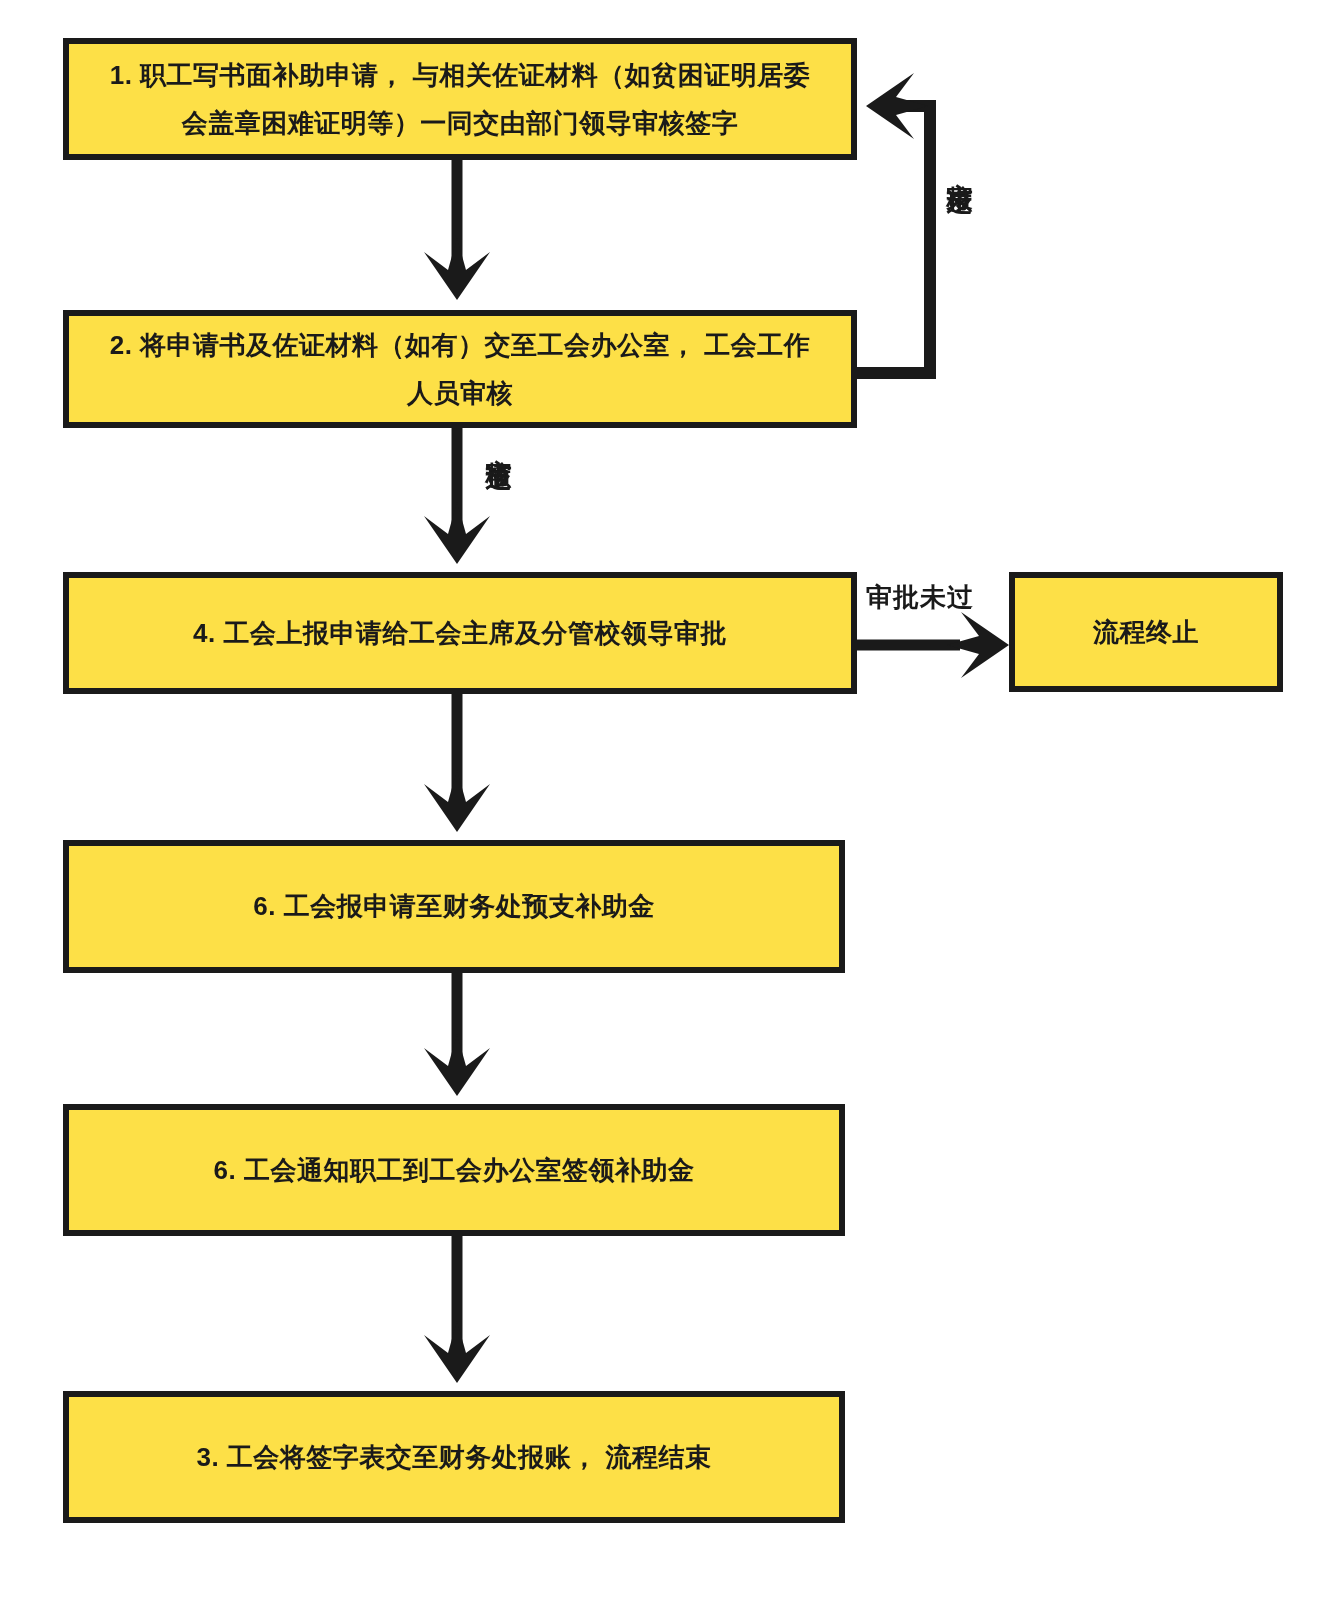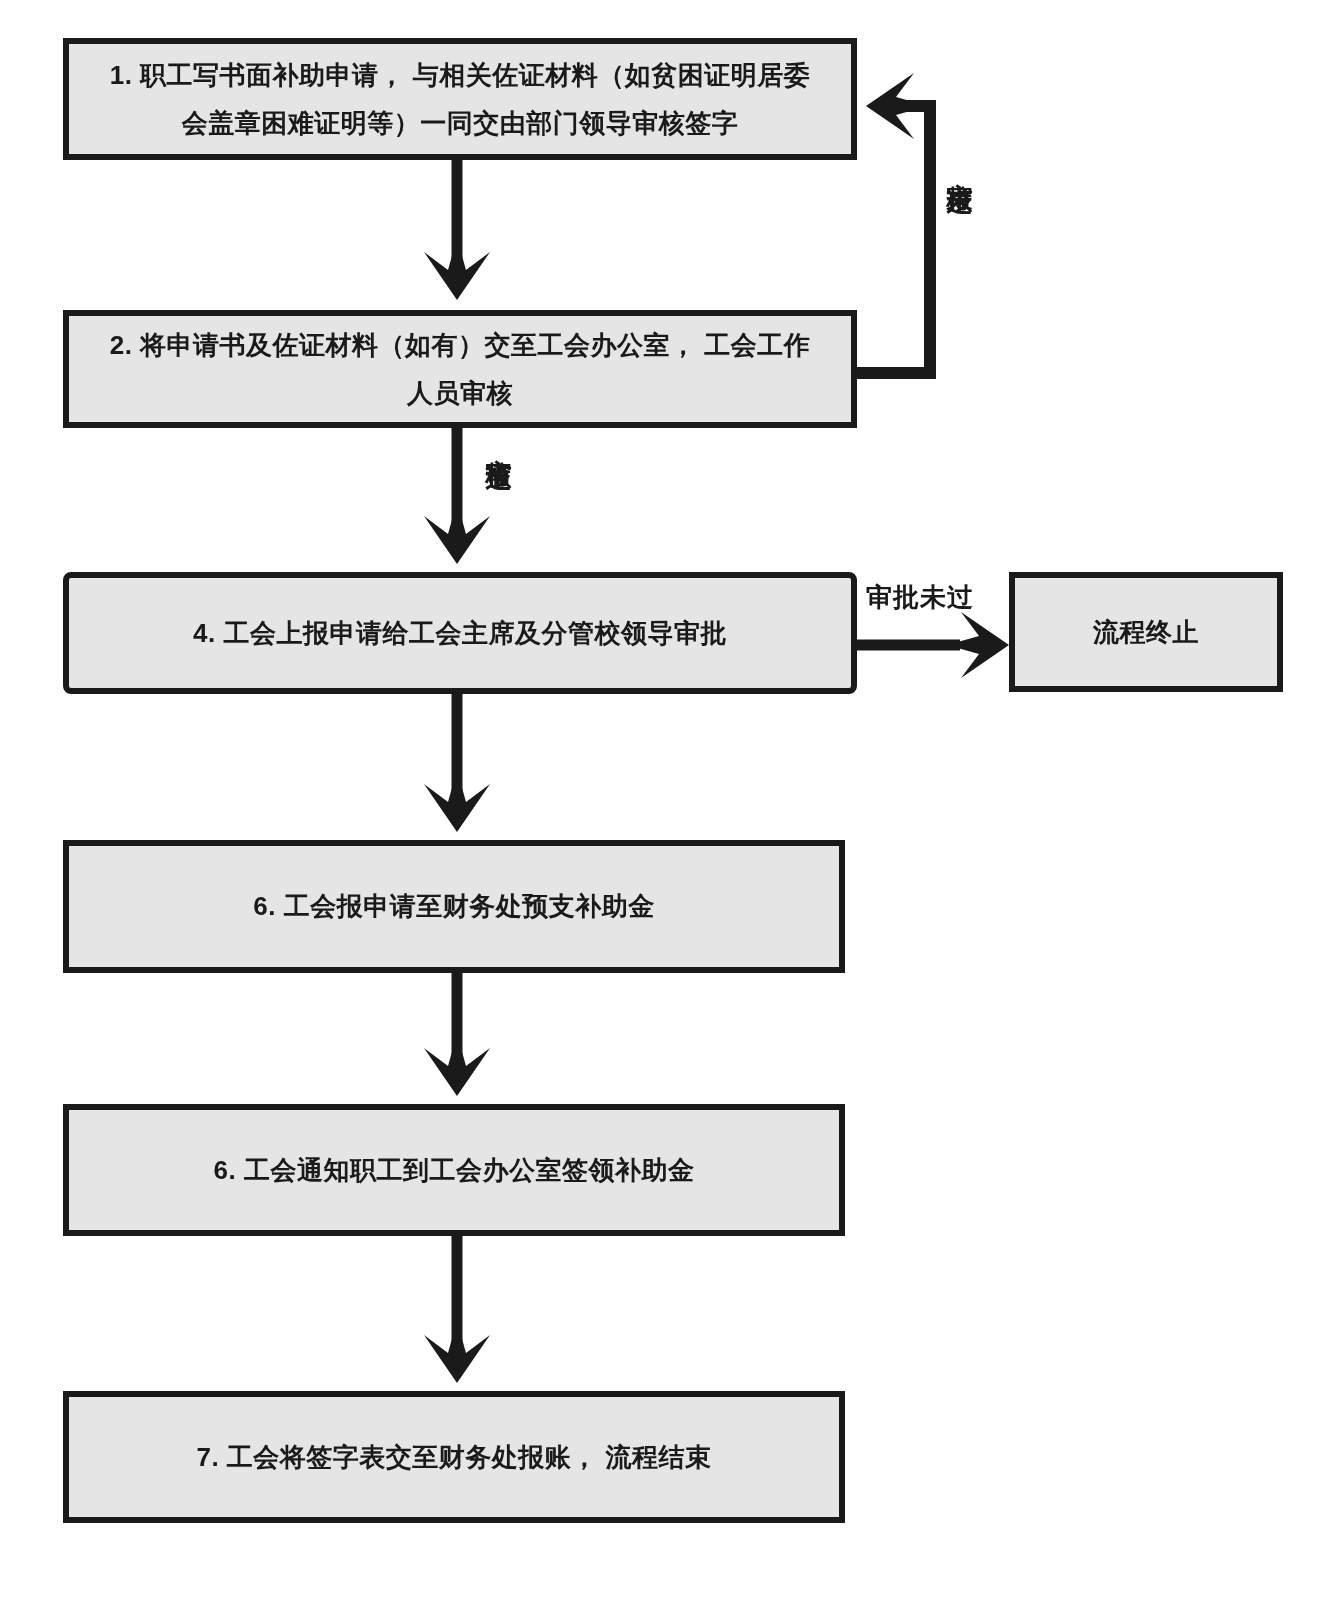"1. 职工写书面补助申请， 与相关佐证材料（如贫困证明居委" .node { background: #e5e5e5 -> #fde047 }
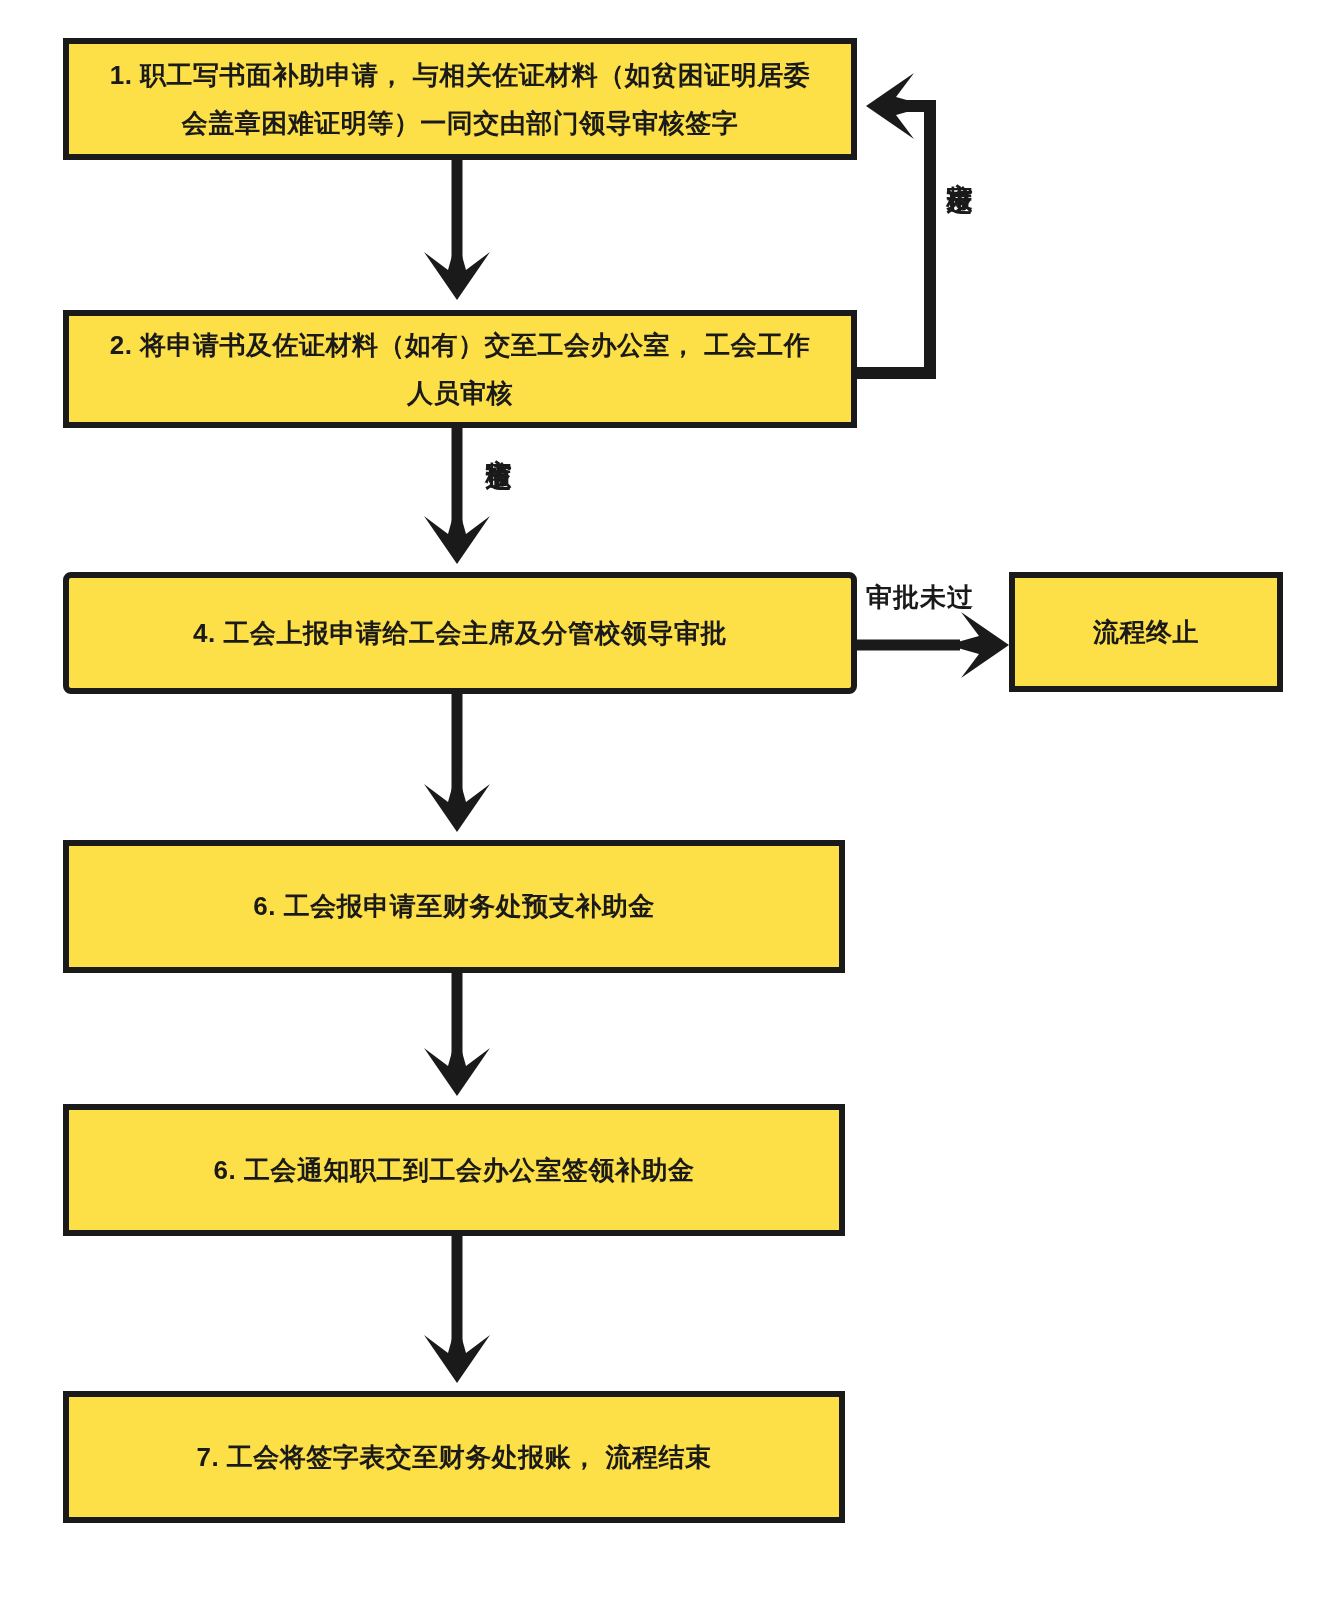"4. 工会上报申请给工会主席及分管校领导审批" div.node { border-radius: 8px -> none }
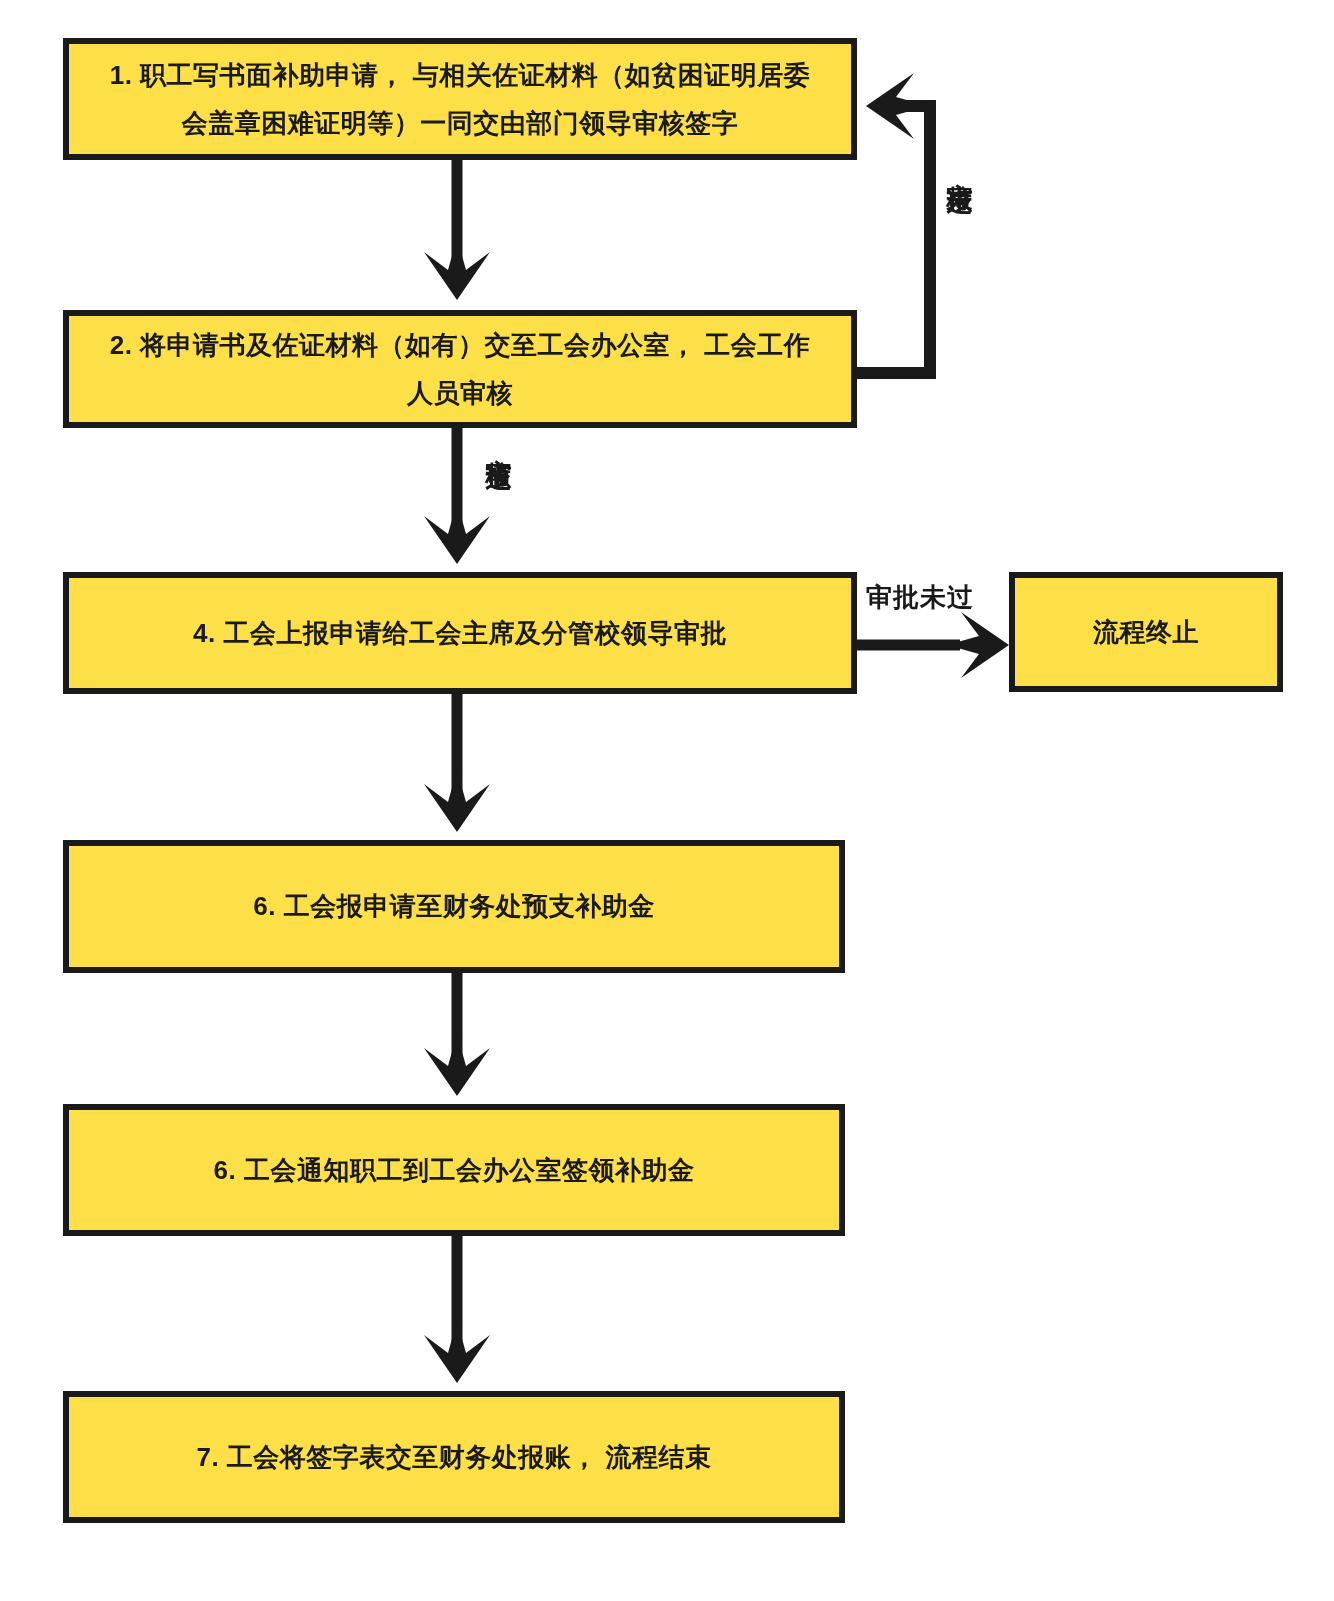"7. 工会将签字表交至财务处报账， 流程结束" div.node-label { text: 7 -> 3 }
